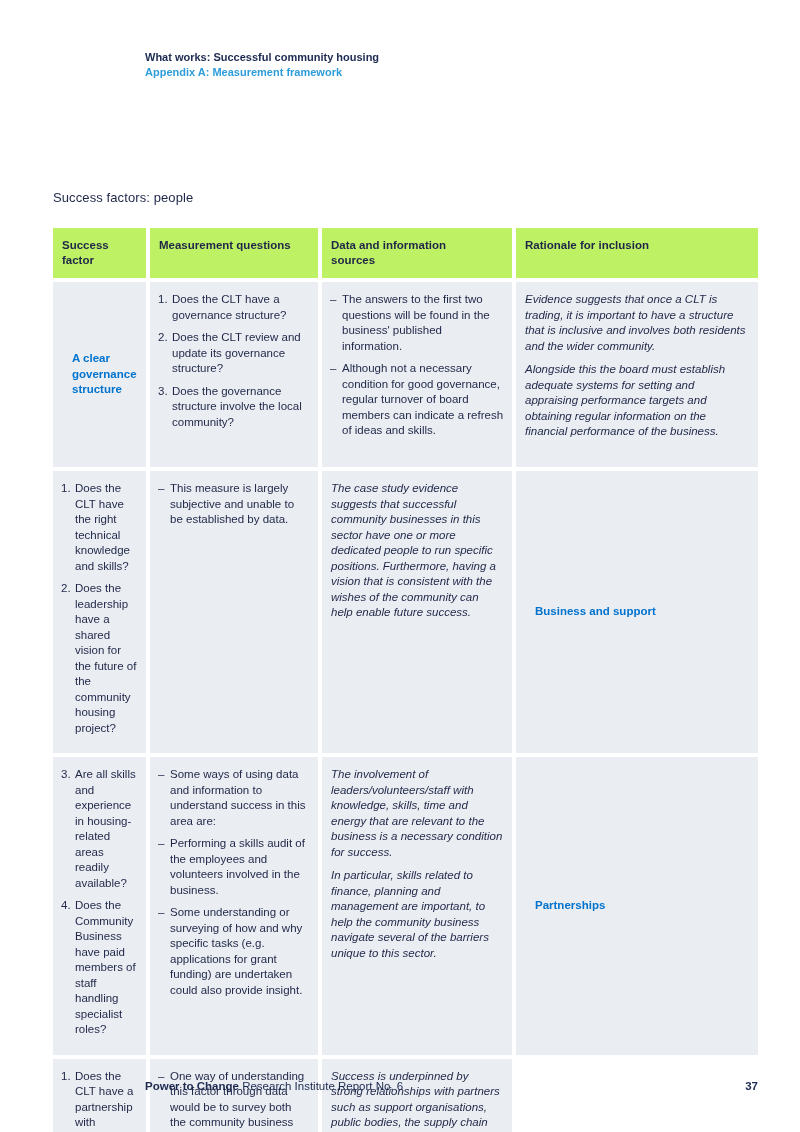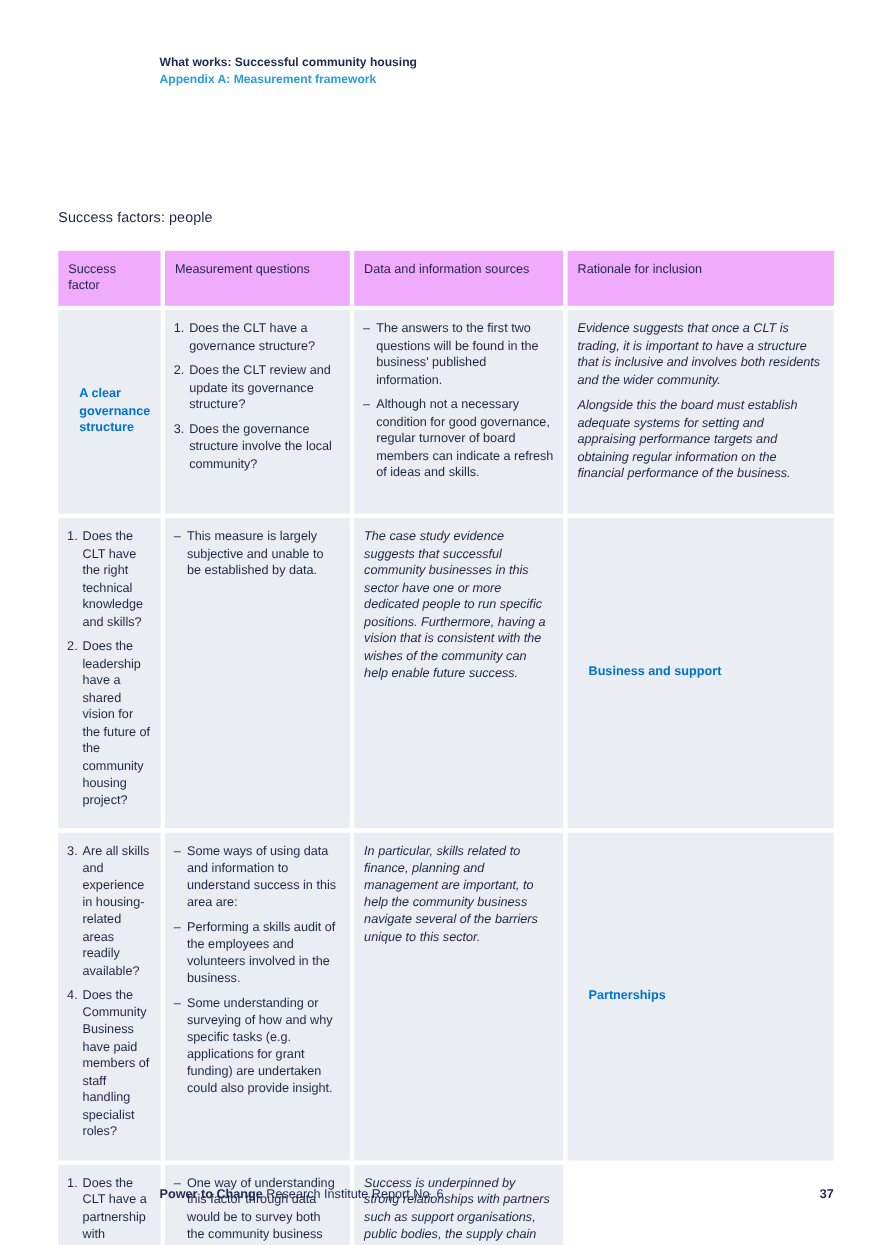"Success factor" .head-cell { background: #f0abfc -> #bef264; font-weight: 400 -> 700 }
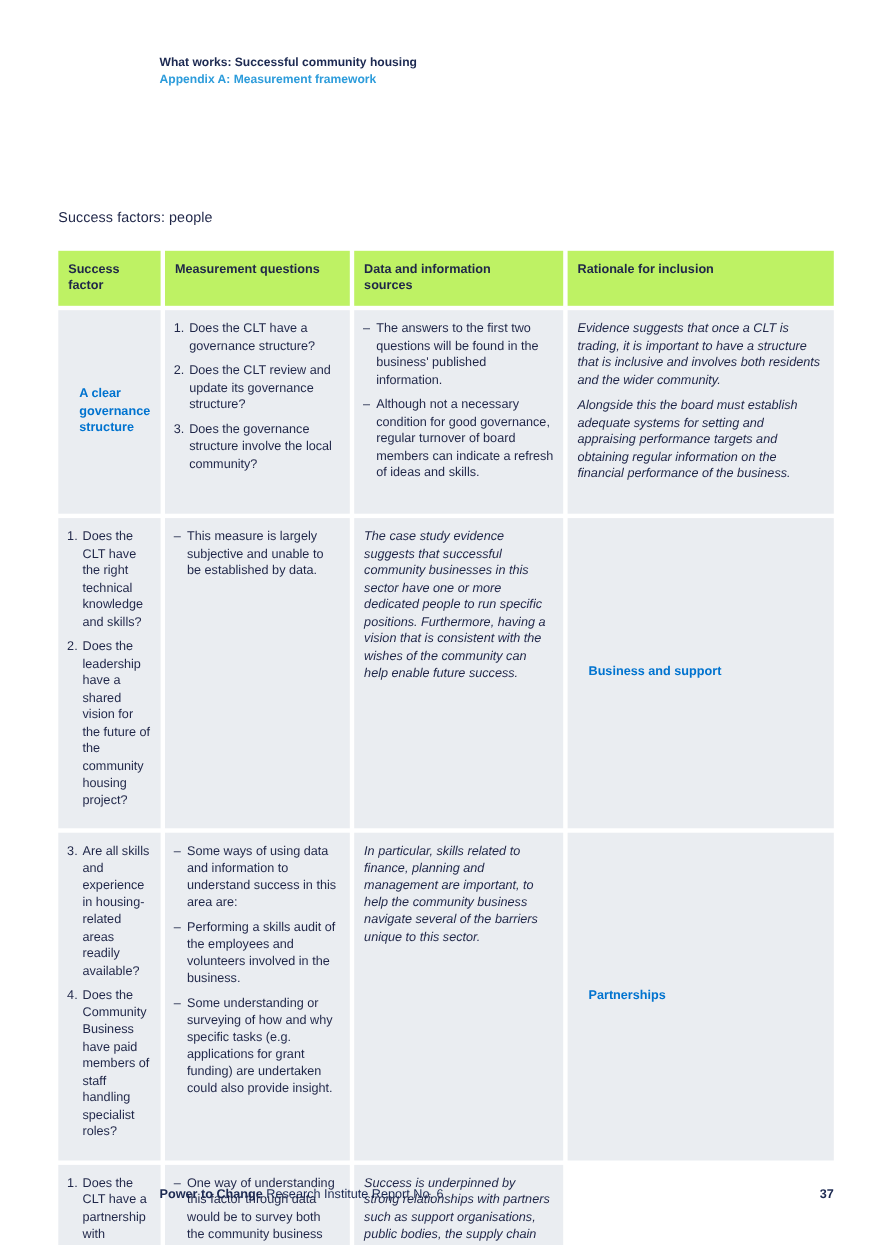"The involvement of" p { html: none -> <p>The involvement of leaders/volunteers/staff with knowledge, skills, time and energy that are relevant to the business is a necessary condition for success.</p> }
